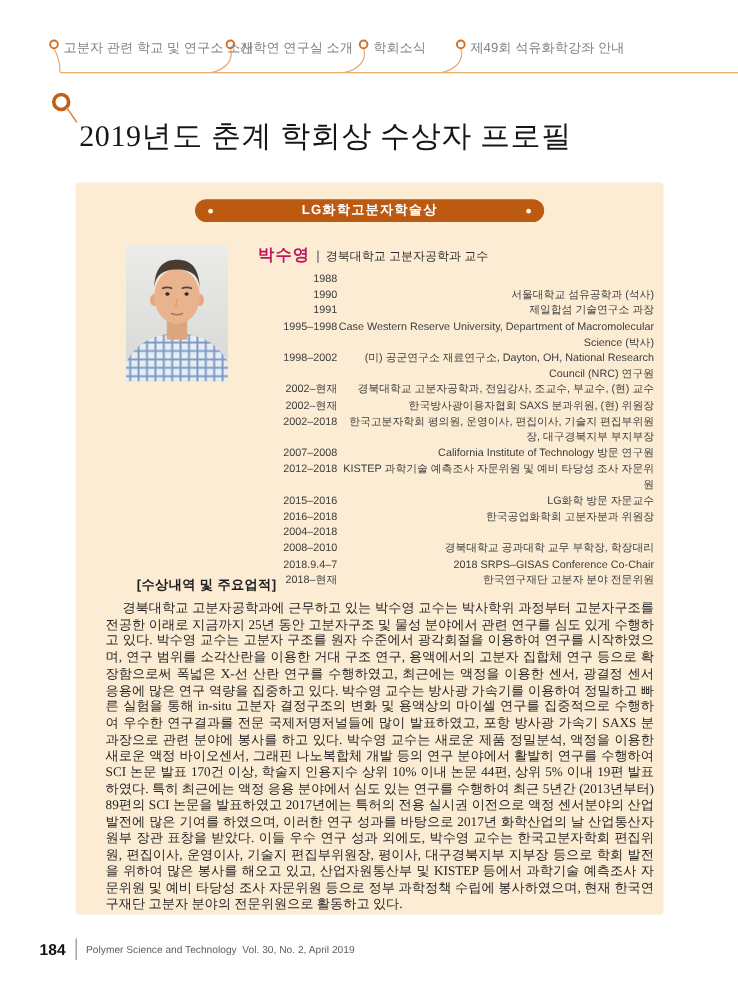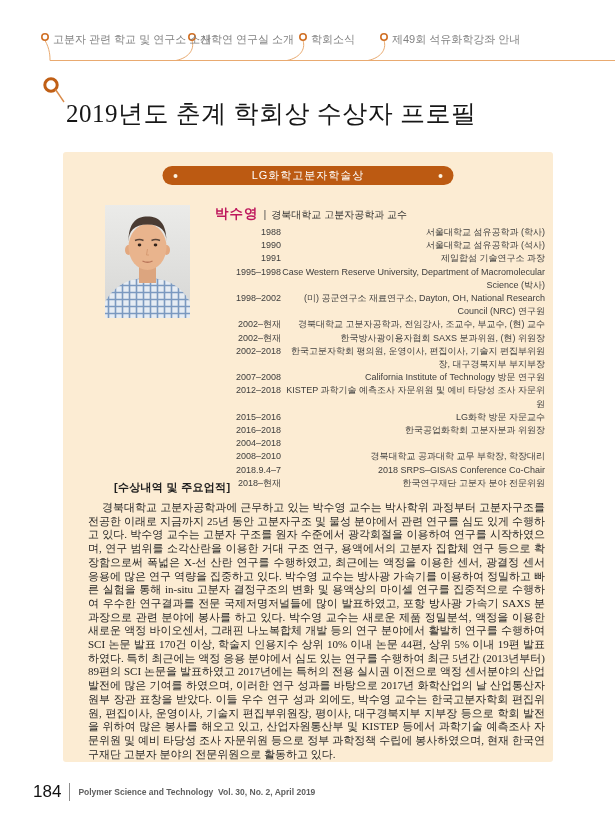"LG화학고분자학술상" #award-badge { font-weight: normal -> bold }
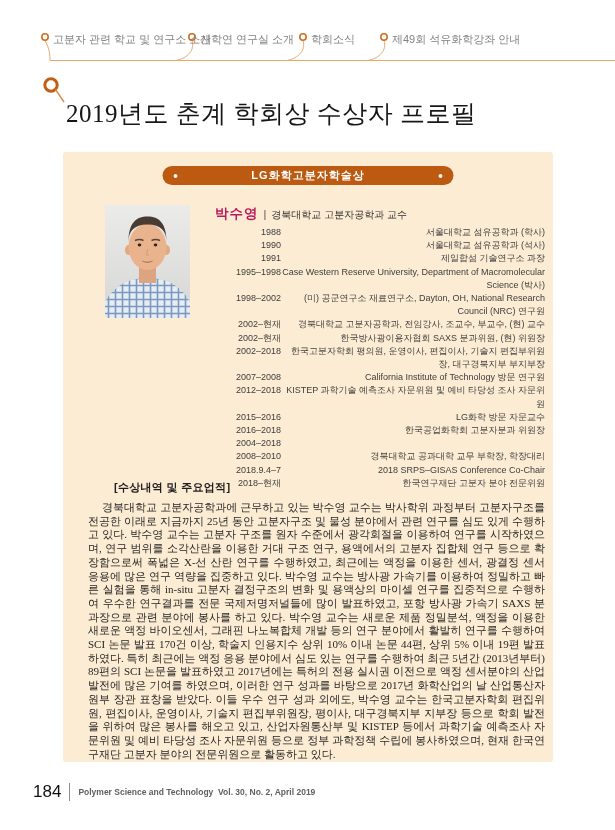"서울대학교 섬유공학과 (학사)" span.bio-desc { html: <span>서울대학교 섬유공학과 (학사)</span> -> none }
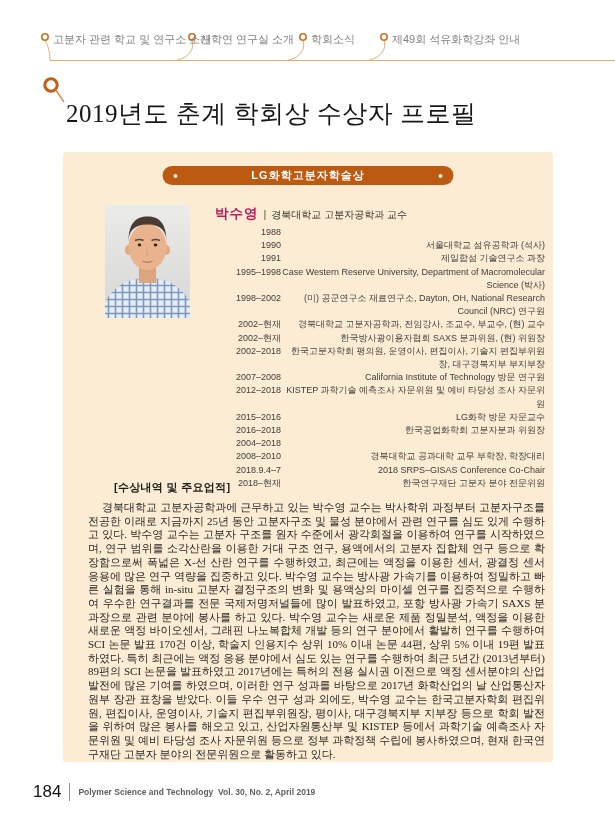"184" #footer-page { font-size: 17px -> 13px; font-weight: normal -> bold }
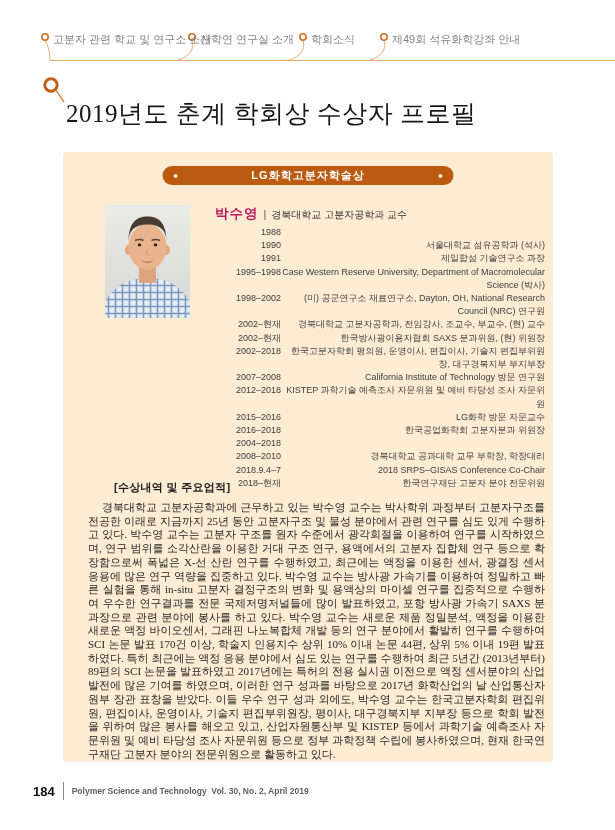"Polymer Science and Technology Vol." #footer-journal { font-weight: bold -> none }
